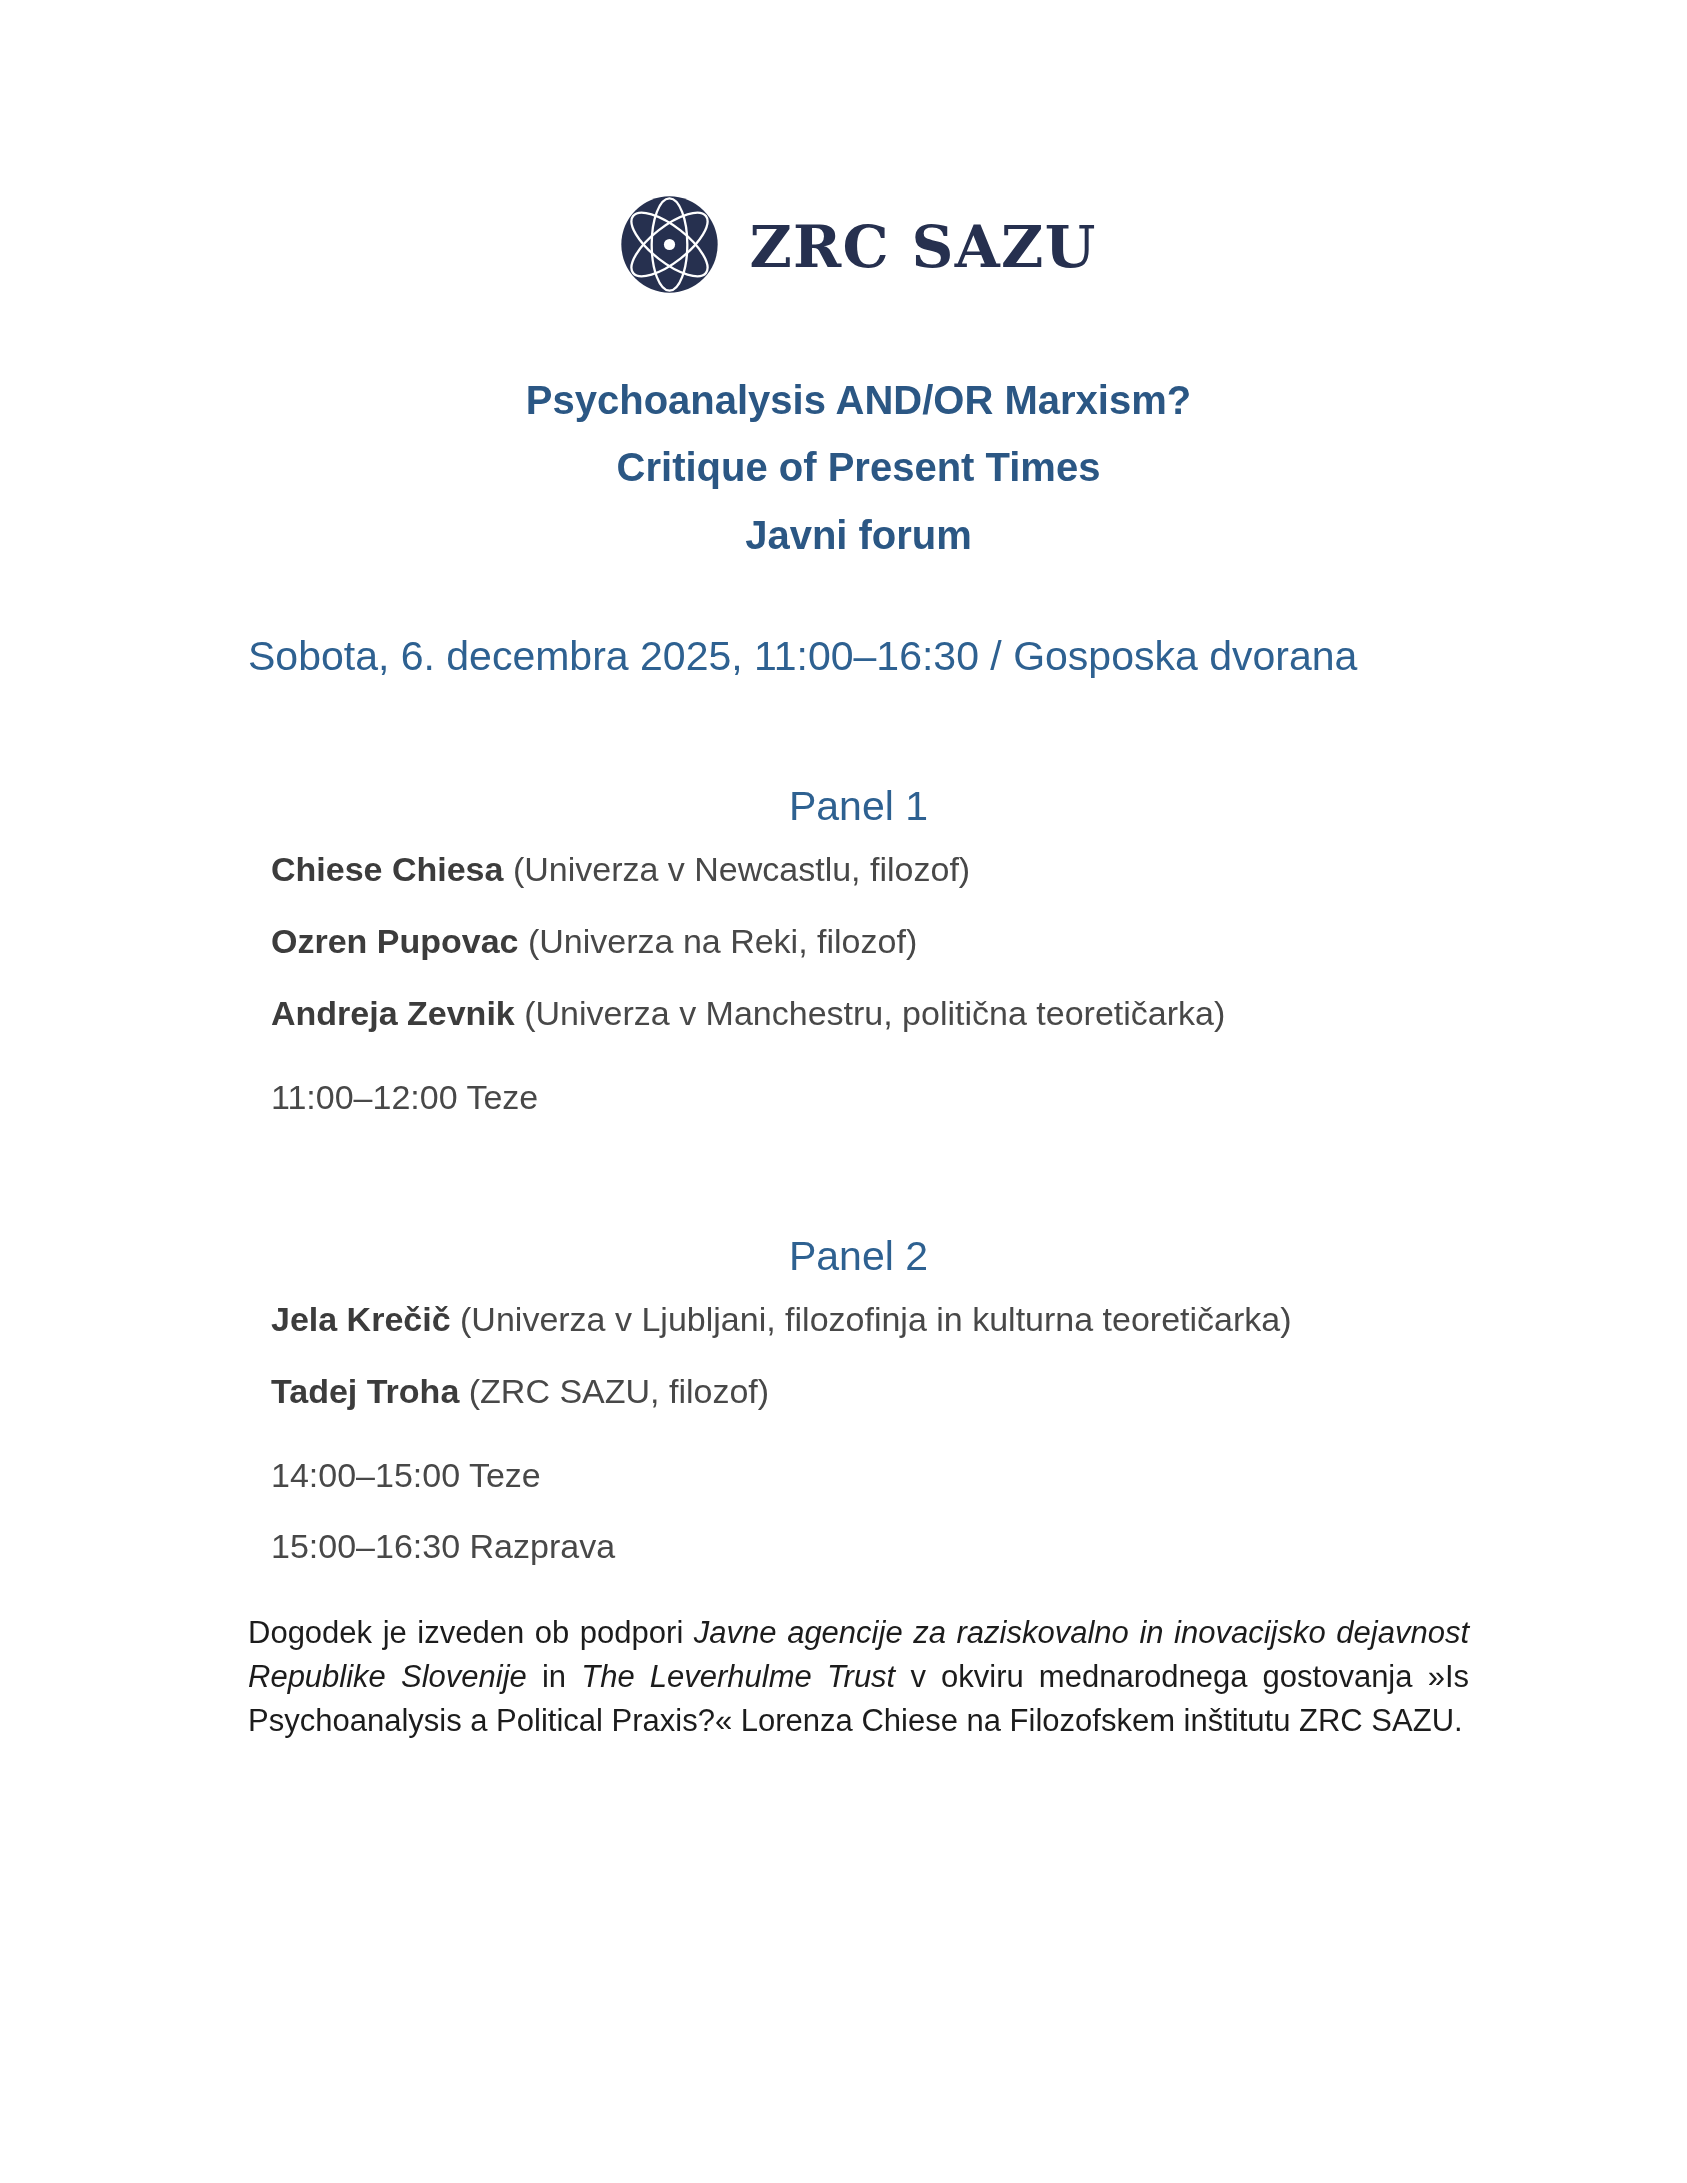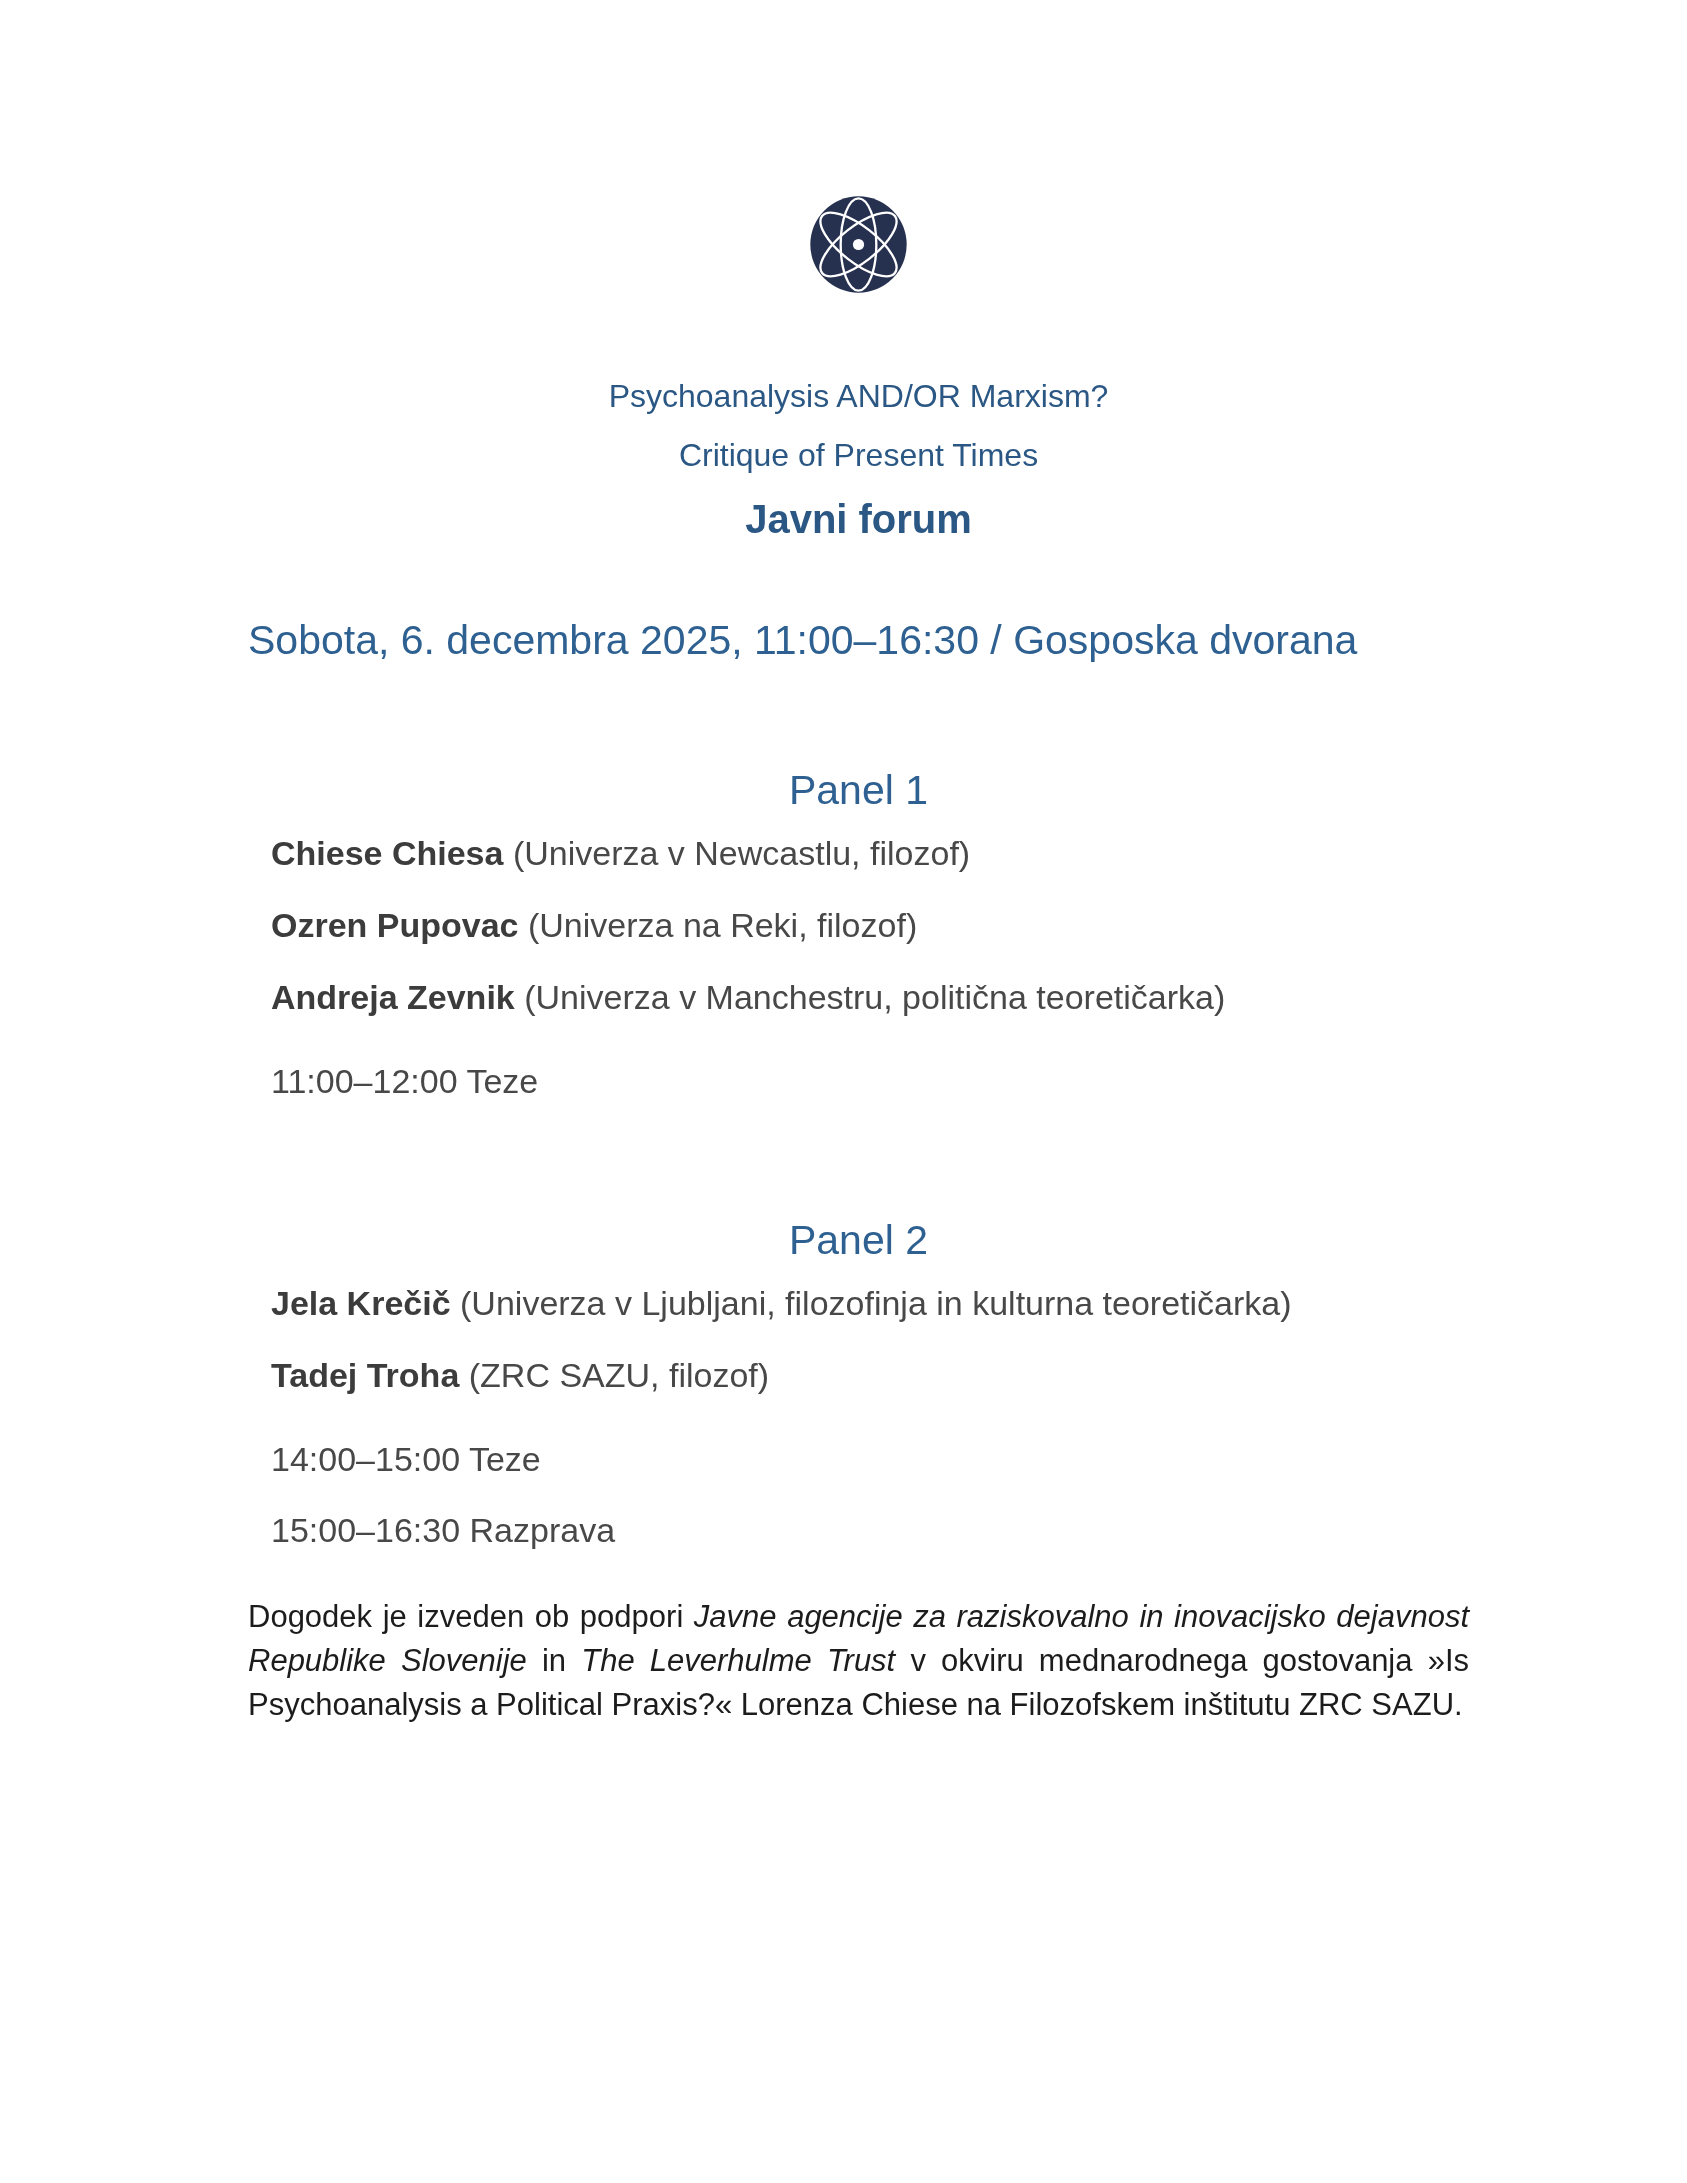"ZRC SAZU" div.logo-text { html: none -> <div>ZRC SAZU</div> }
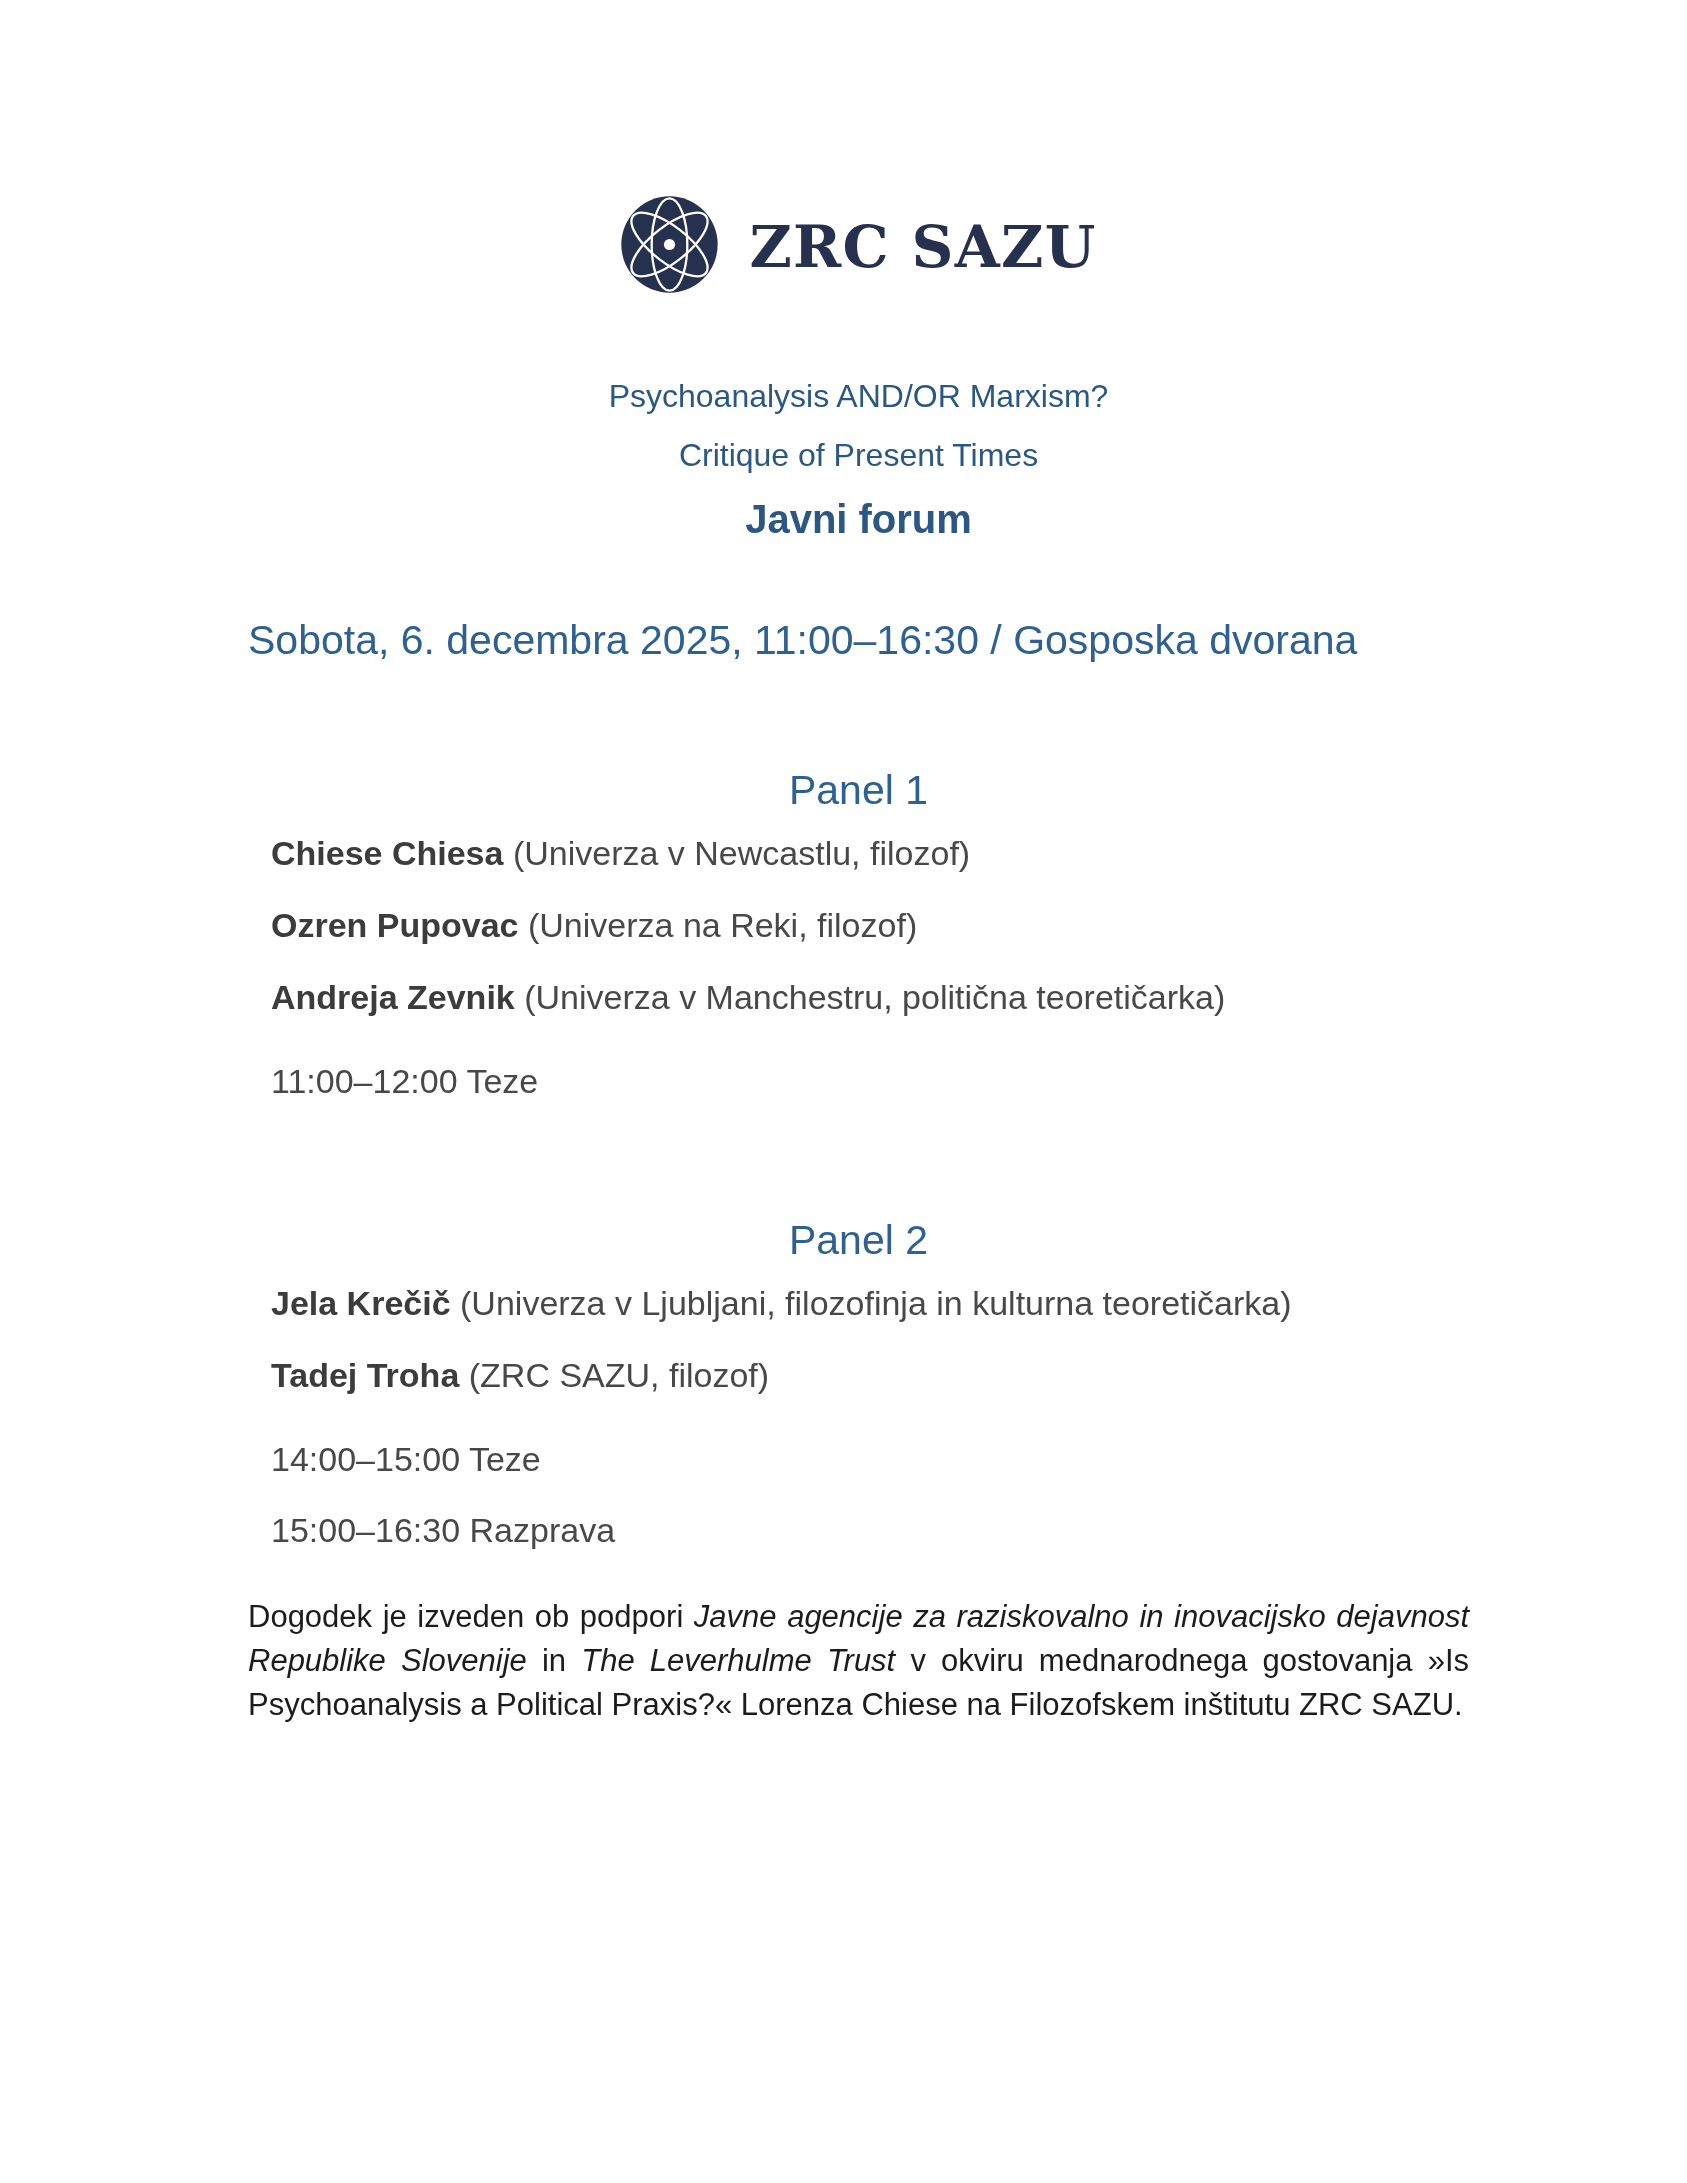"Psychoanalysis AND/OR Marxism?" .title-line { font-size: 32px -> 40px; font-weight: normal -> bold }
